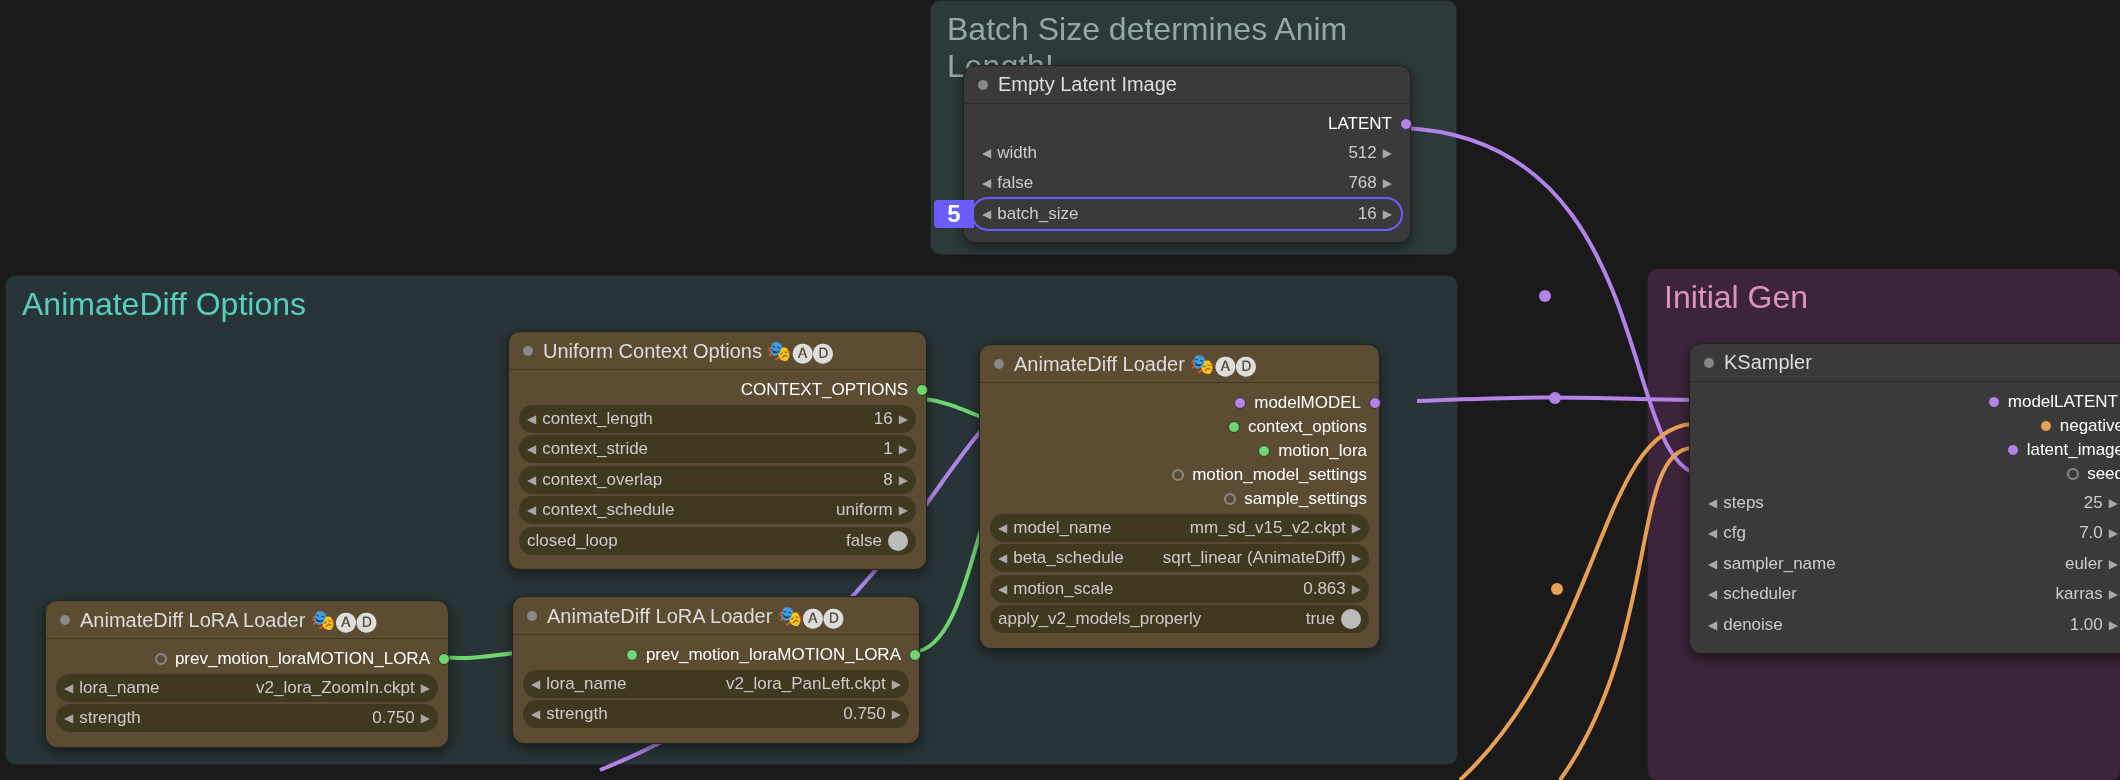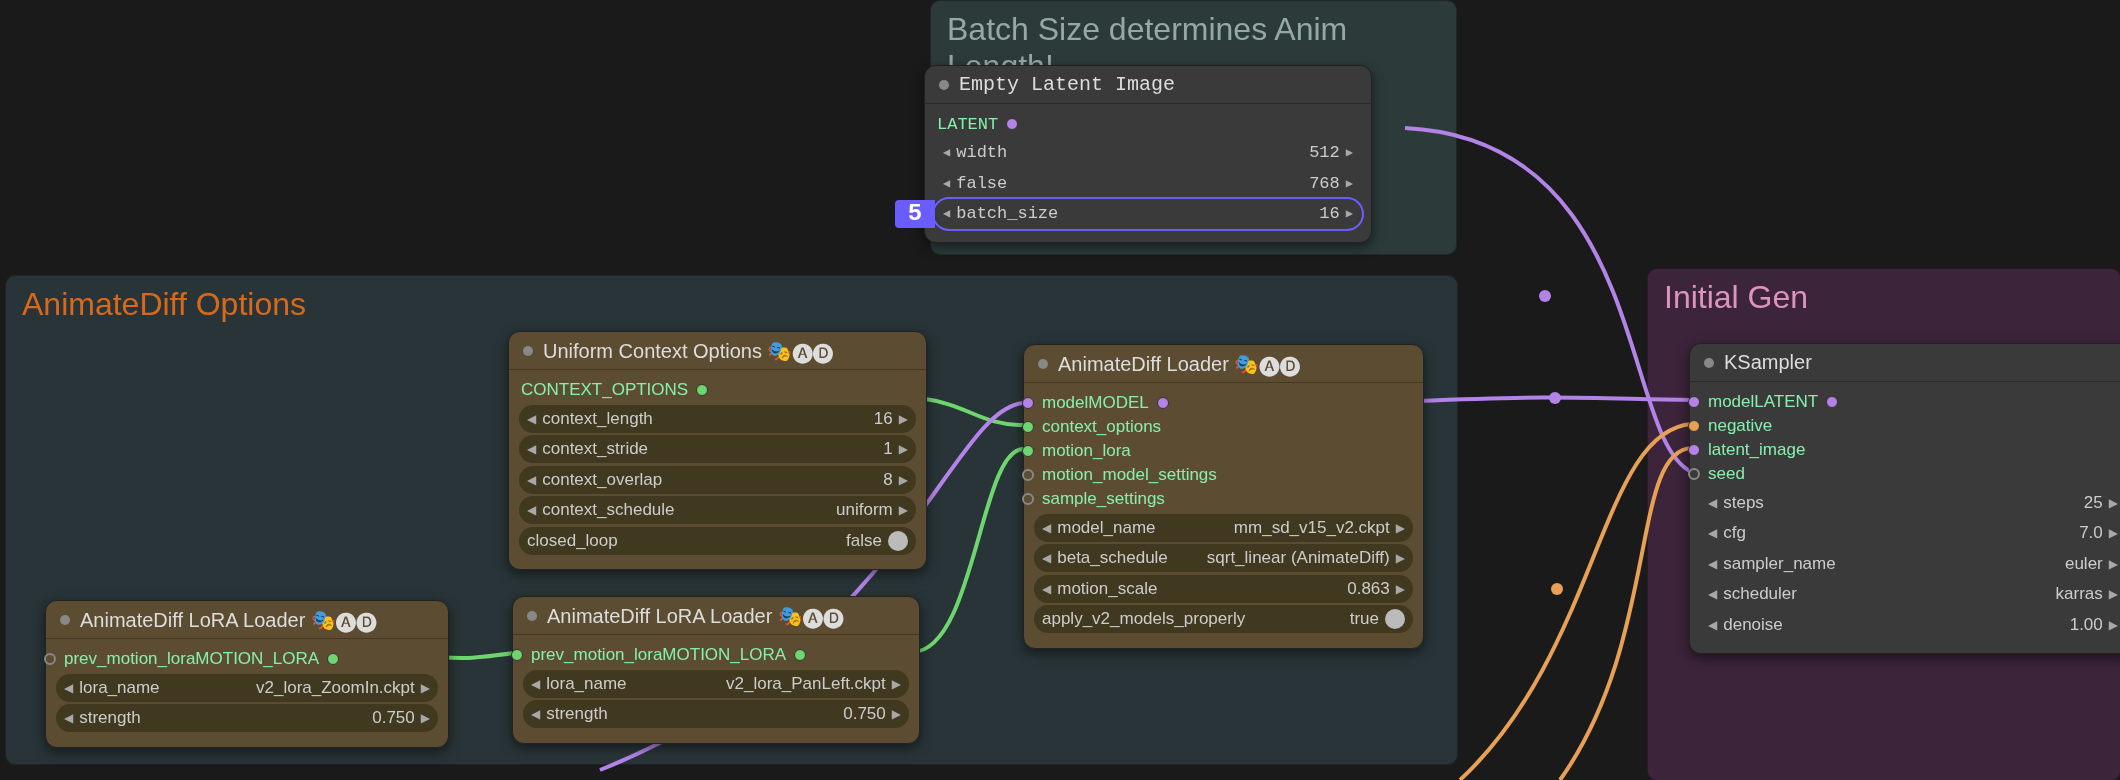"Empty Latent Image" div.node { font-family: Liberation Mono, monospace -> none; left: 924px -> 963px }
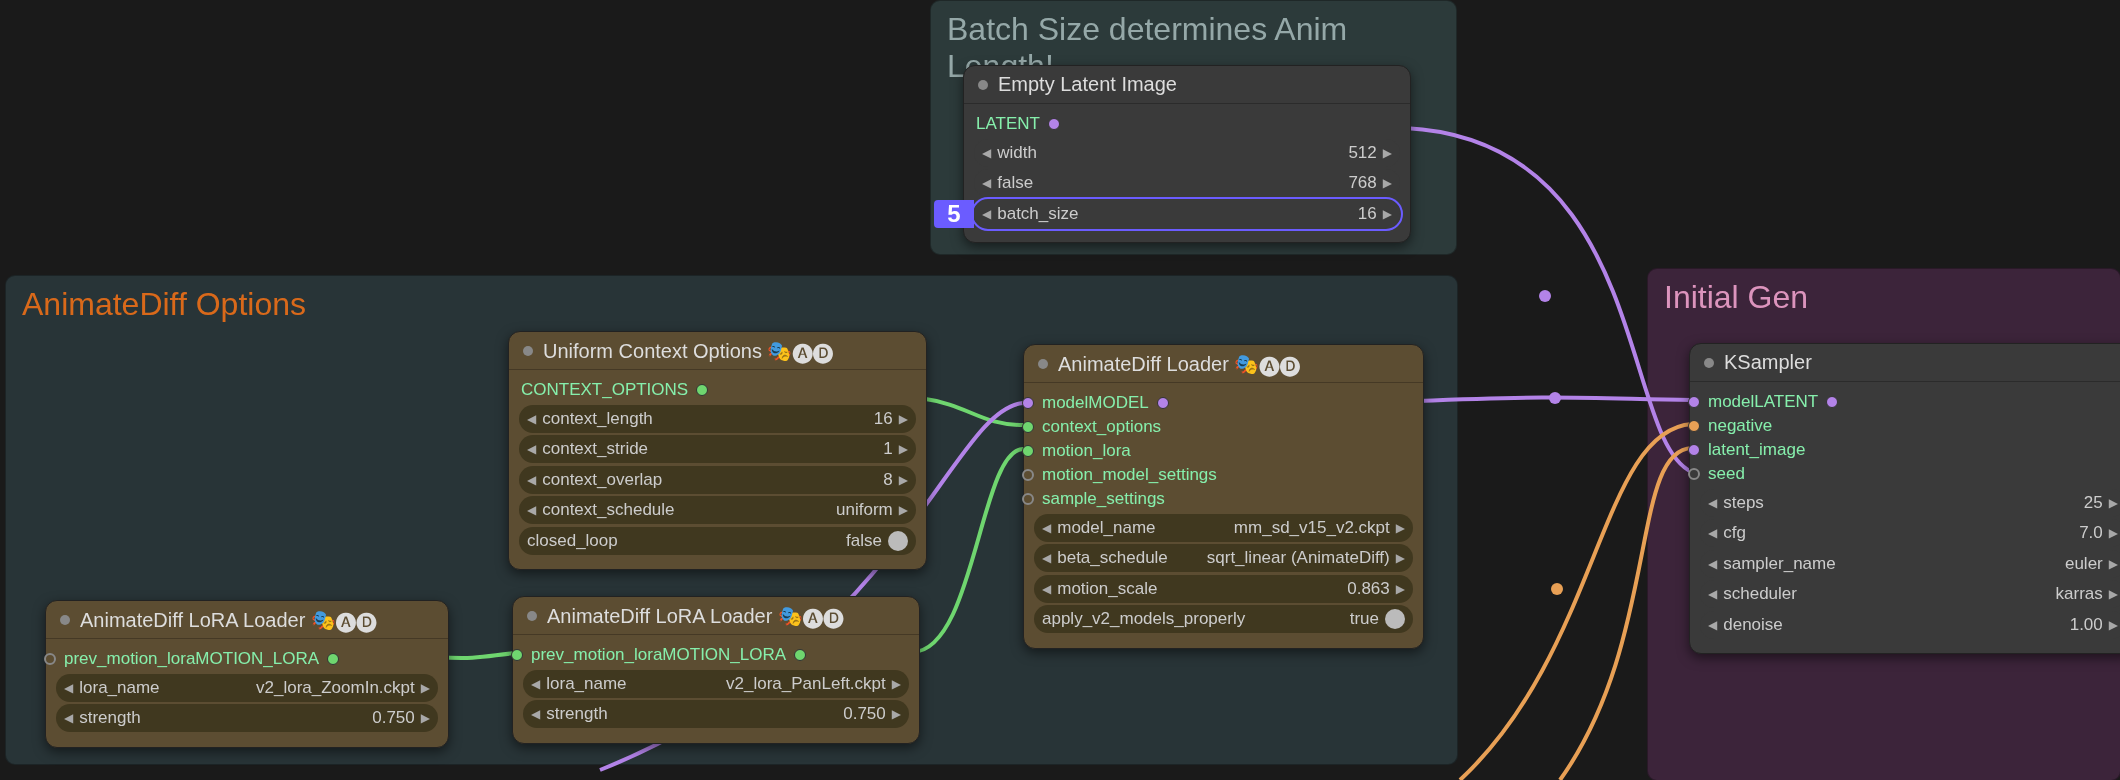"LATENT" .port-row { color: #86efac -> #ffffff; justify-content: flex-start -> flex-end }
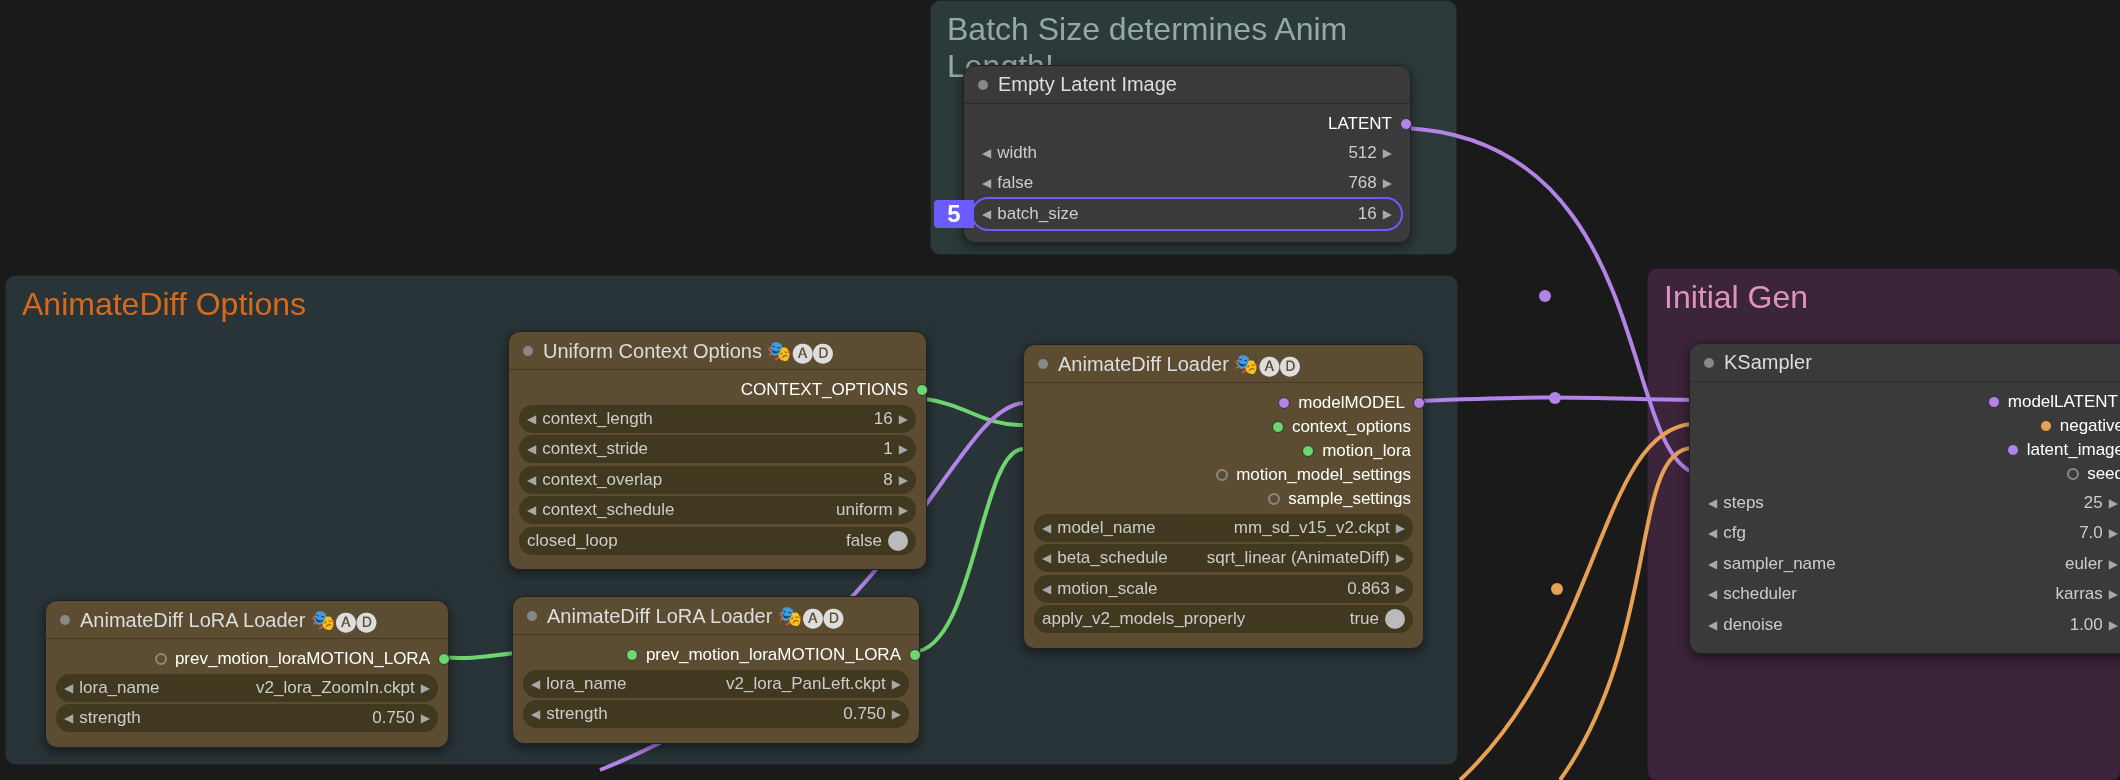"AnimateDiff Options" .group.anim .group-title { color: #f97316 -> #5eead4 }
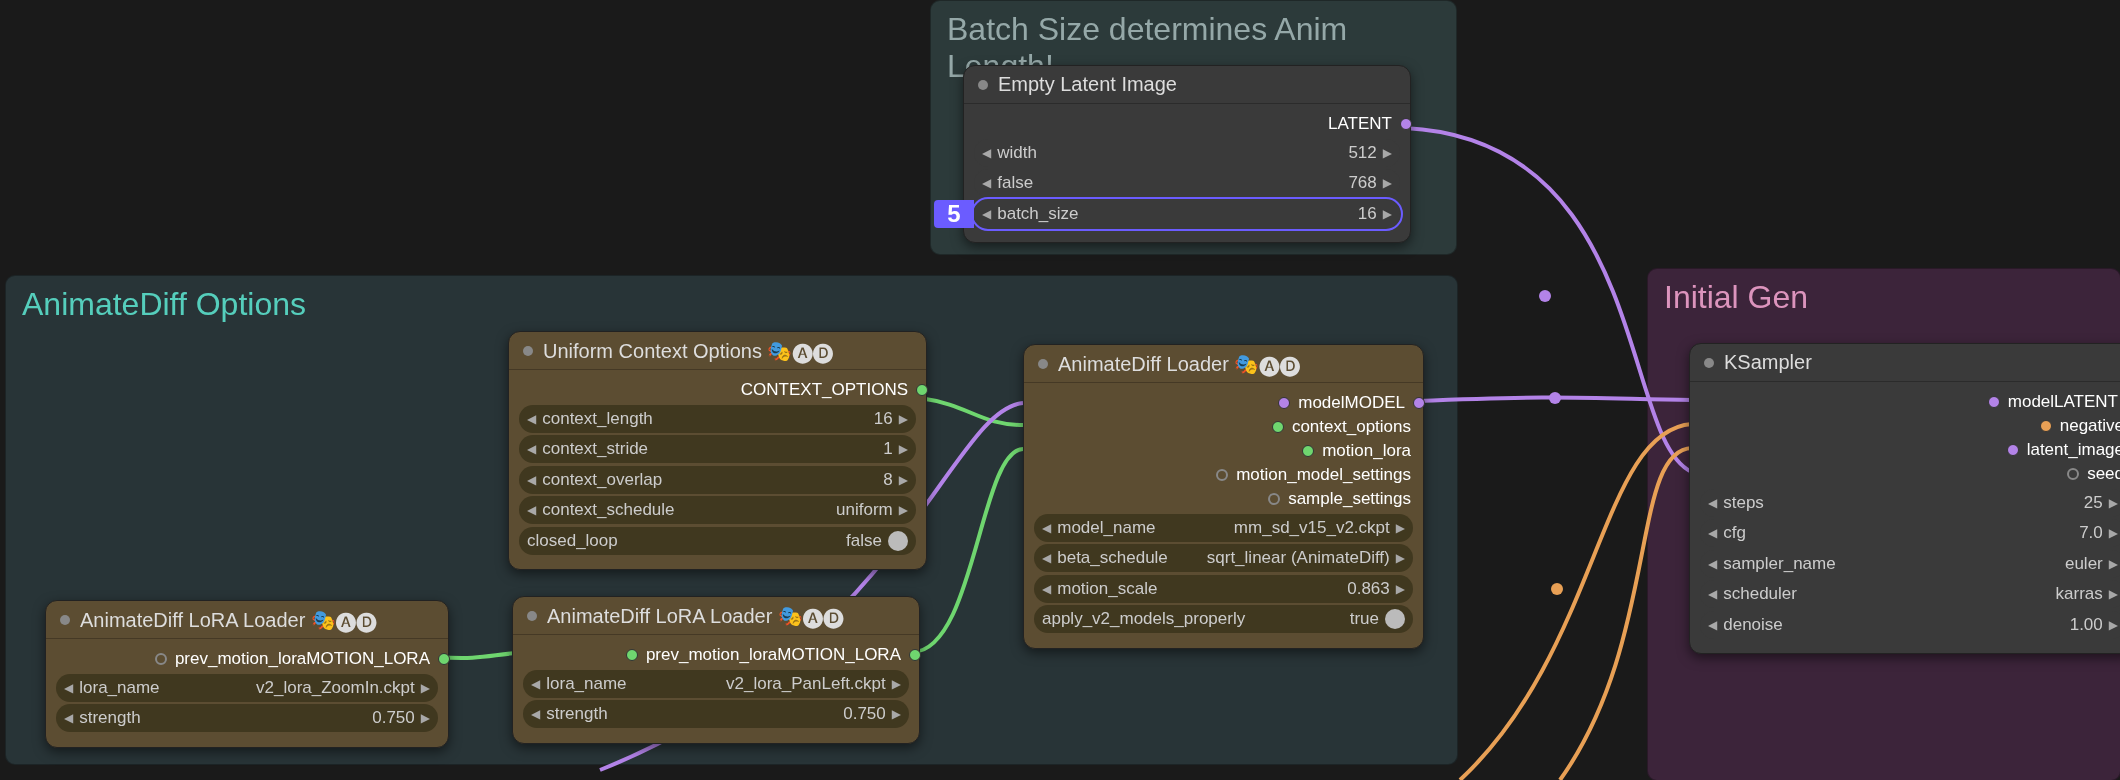"AnimateDiff Loader 🎭🅐🅓" div.node { left: 1023px -> 979px }
